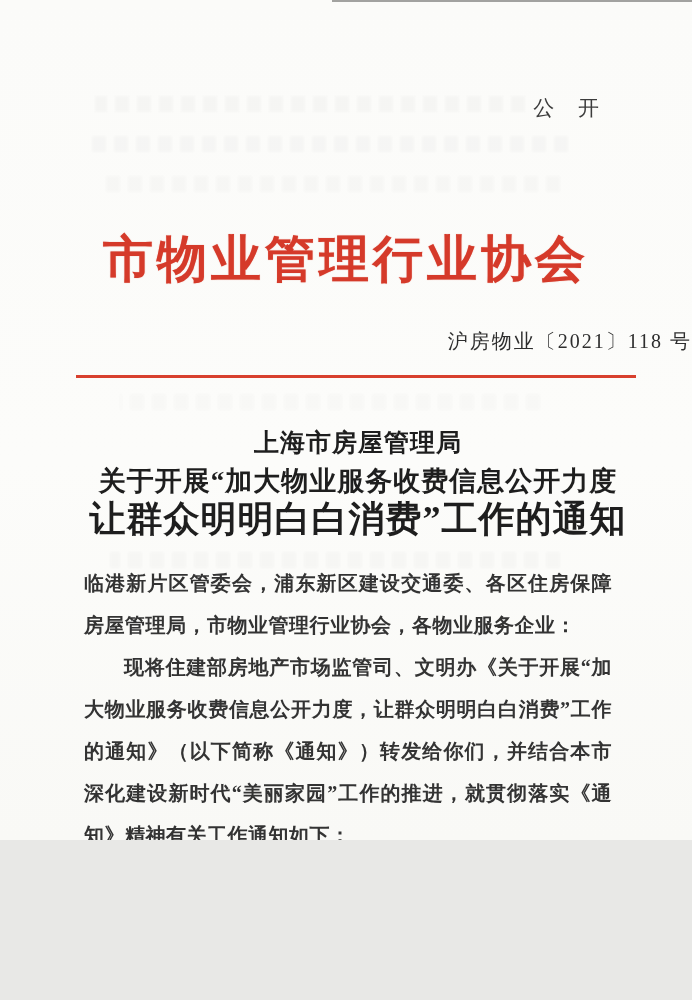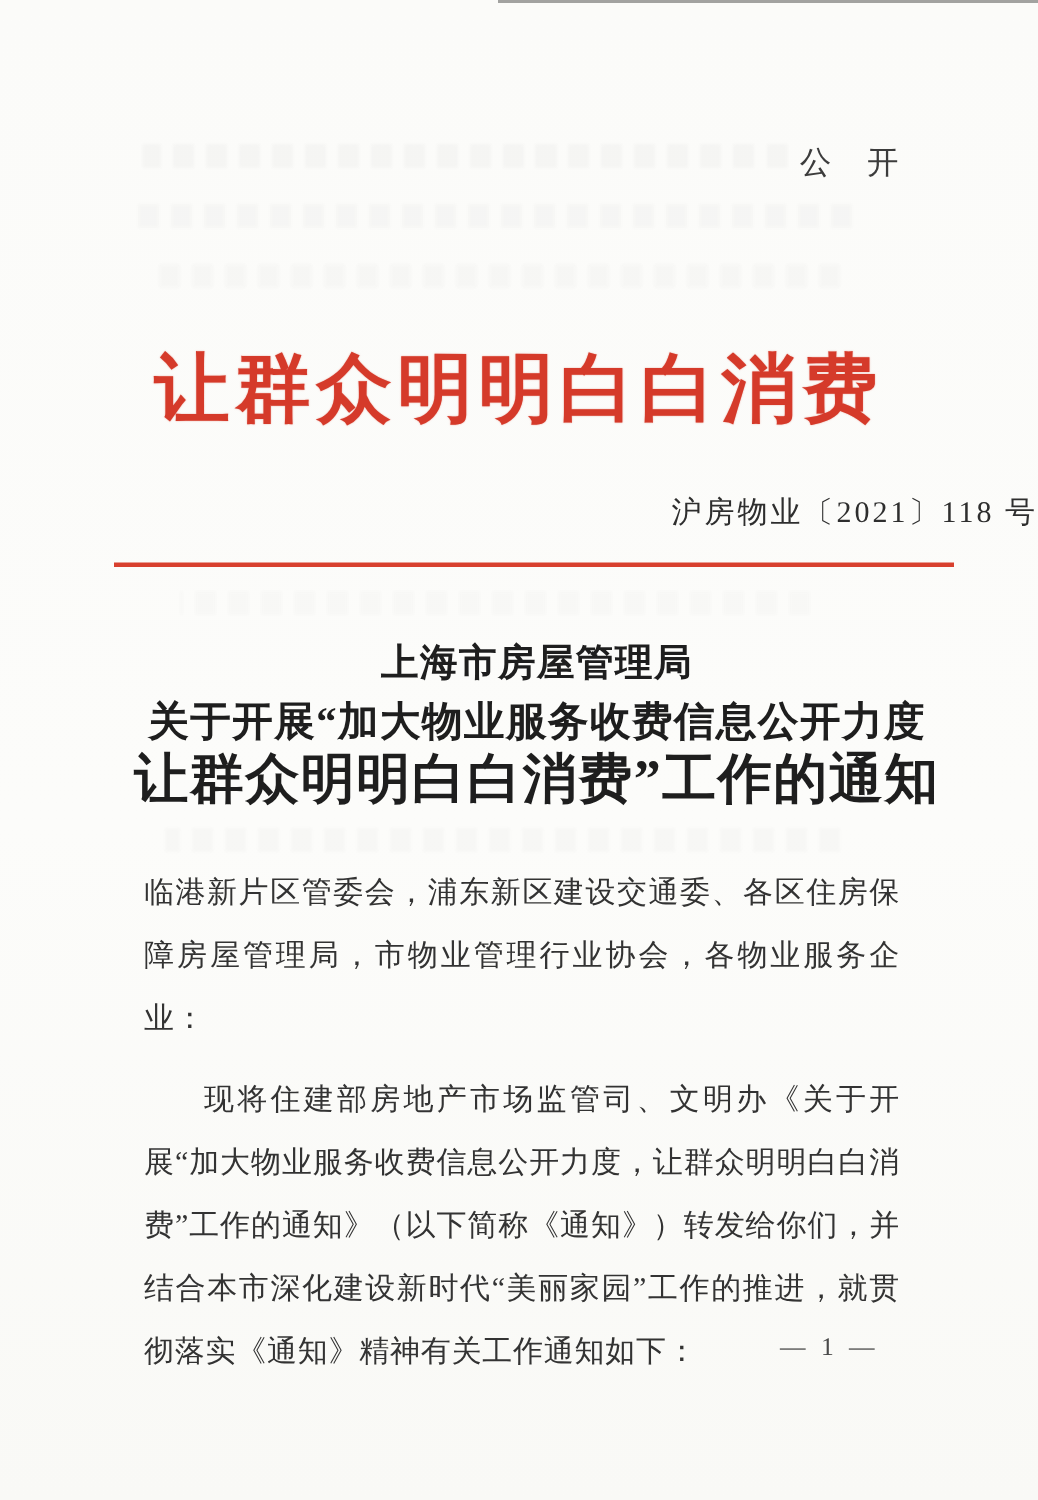"公 开" .page { height: 1000px -> 840px }
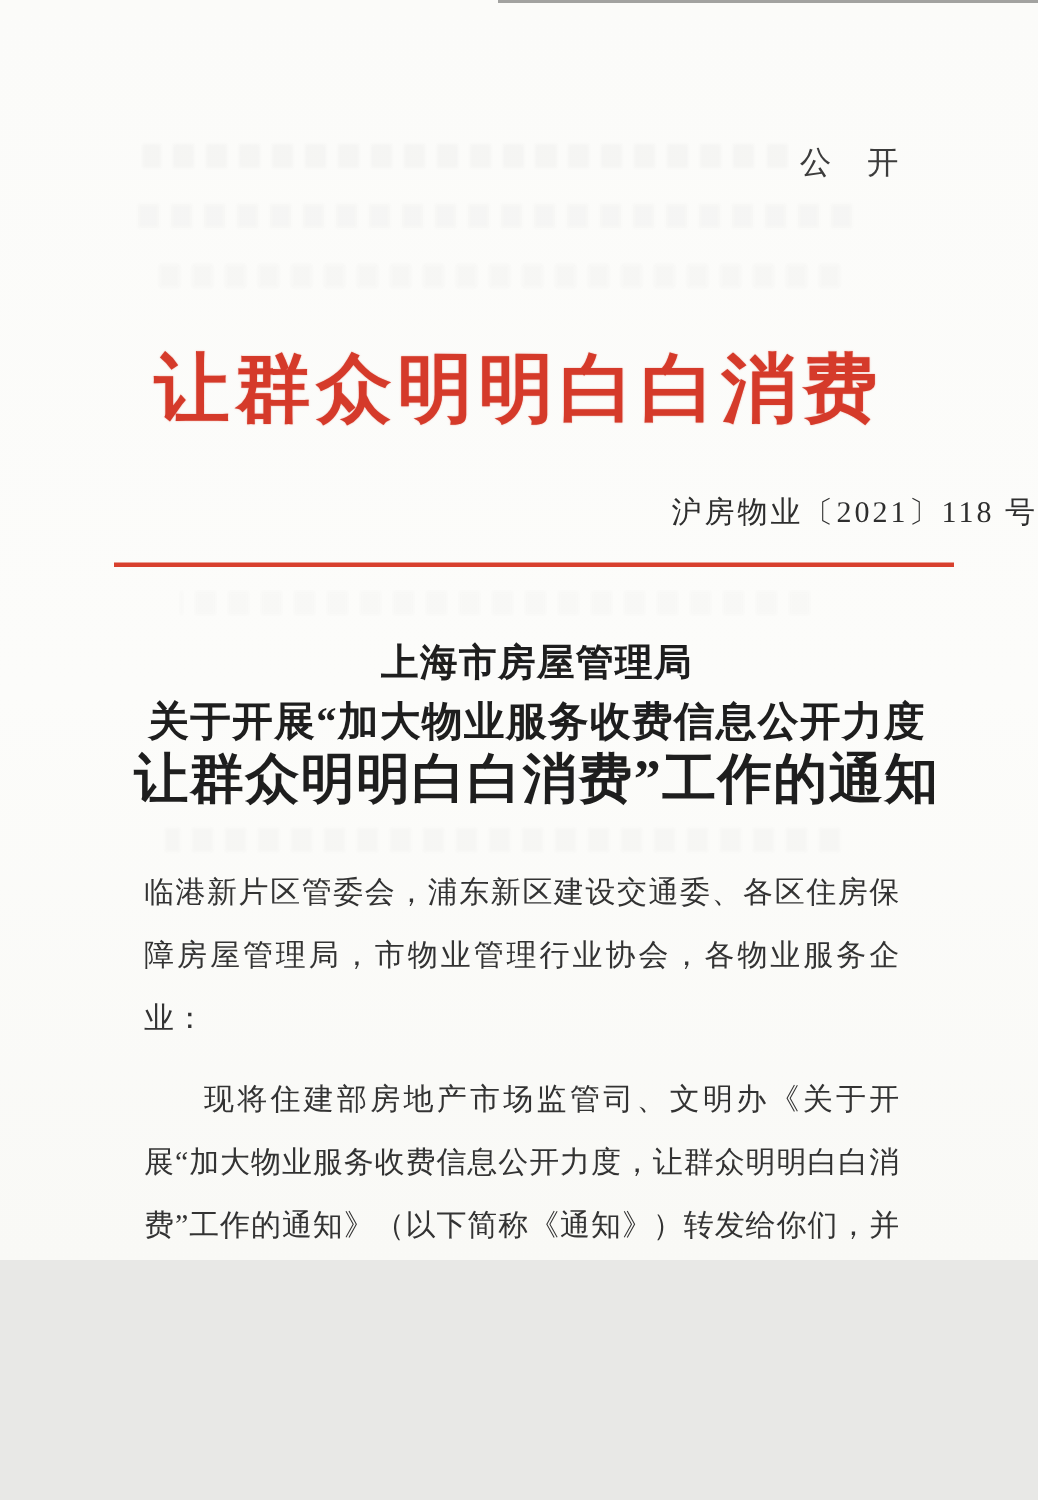"让群众明明白白消费" div.letterhead { text: 让群众明明白白消费 -> 市物业管理行业协会 }
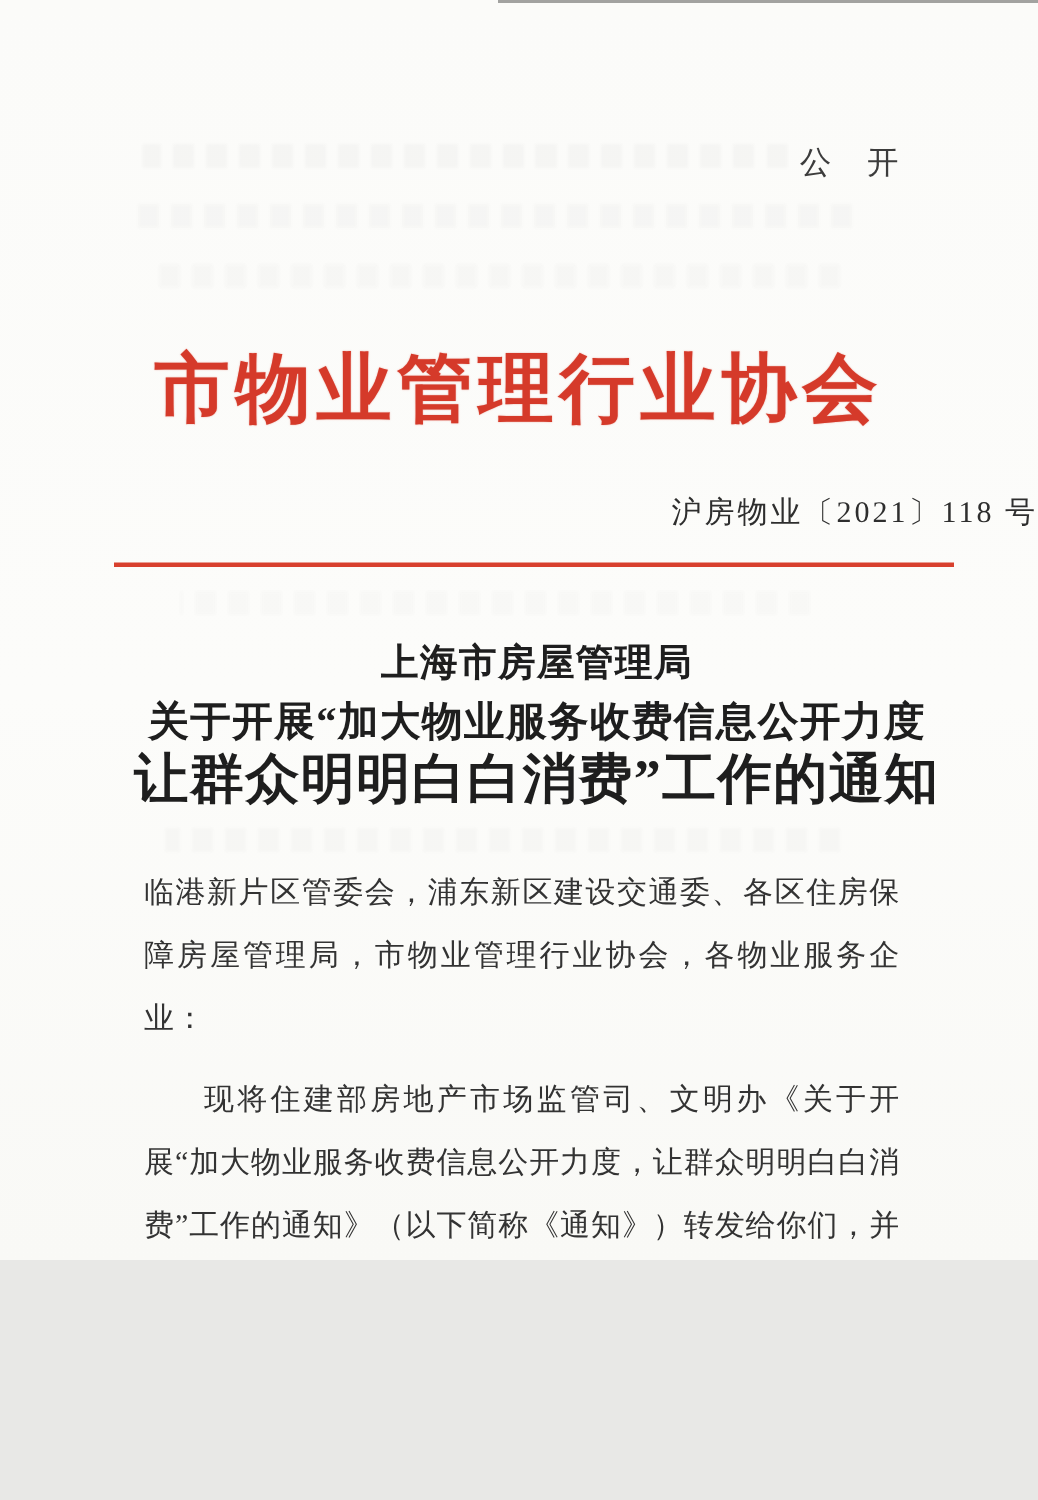"临港新片区管委会，浦东新区建设交通委、各区住房保障房屋管理局，市物业管理行业协会" .body-text p { font-weight: none -> bold; margin: 12px -> 0 }
